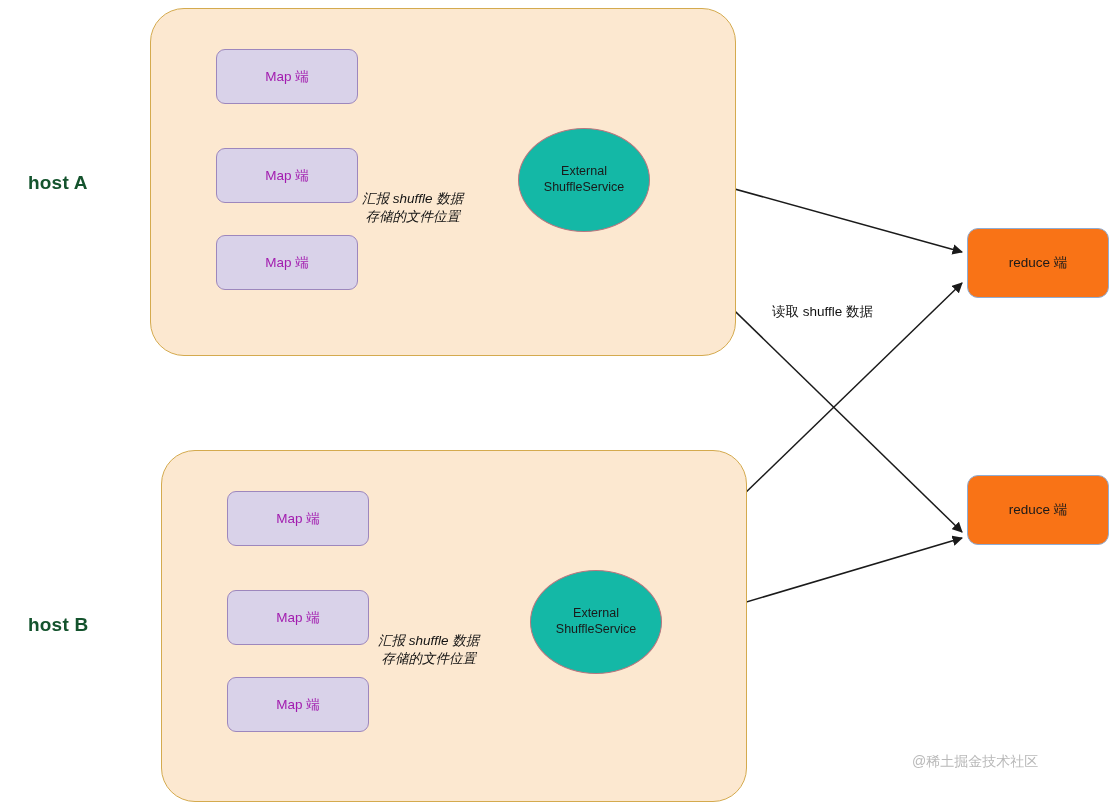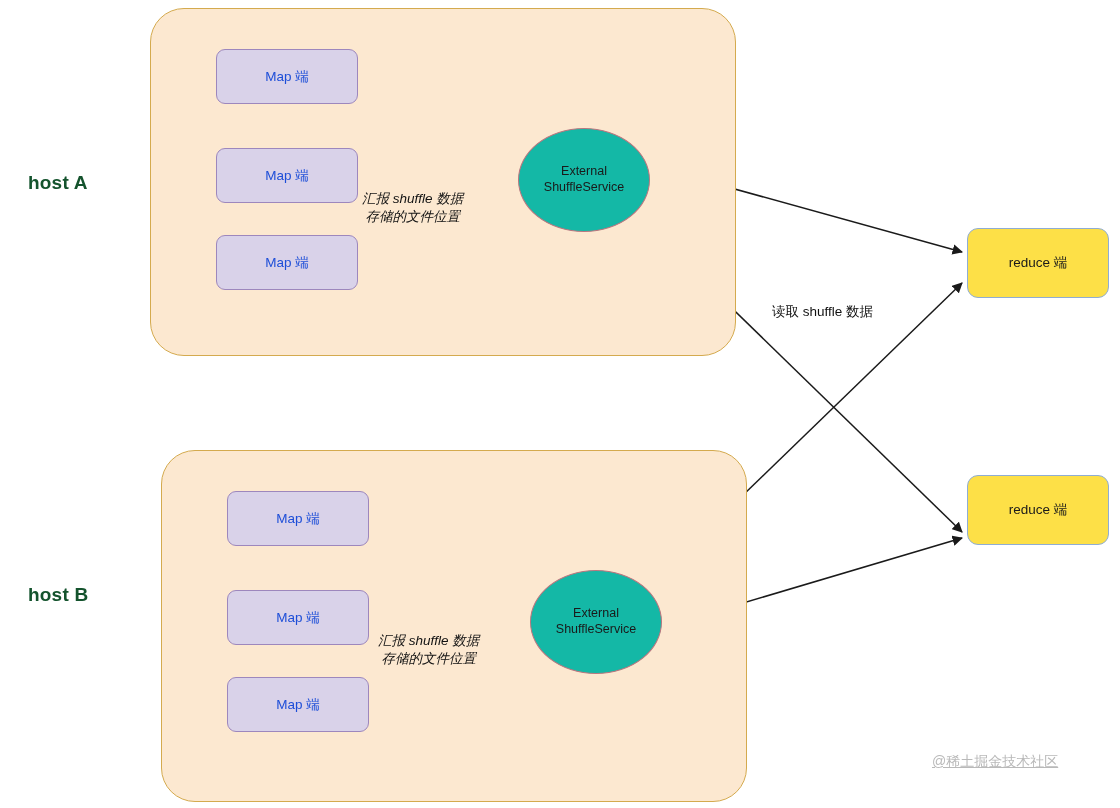"Map 端" .map-node { color: #1d4ed8 -> #a21caf }
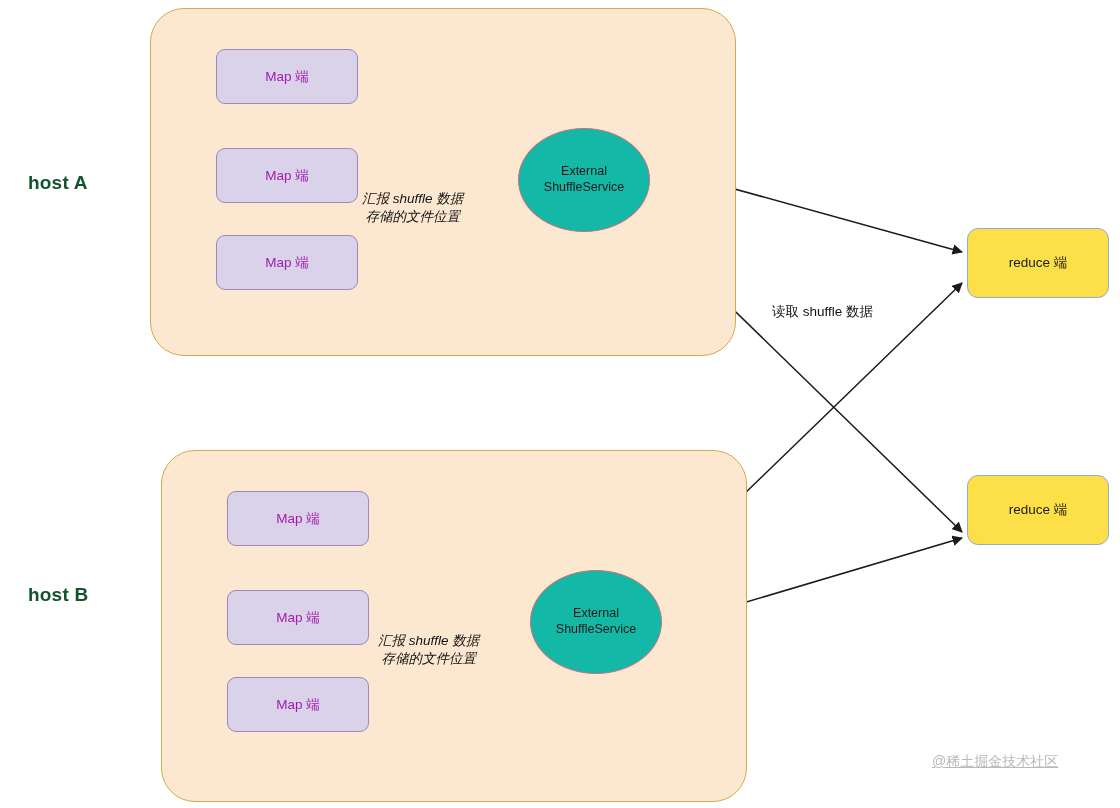"reduce 端" .reduce-node { background: #fde047 -> #f97316 }
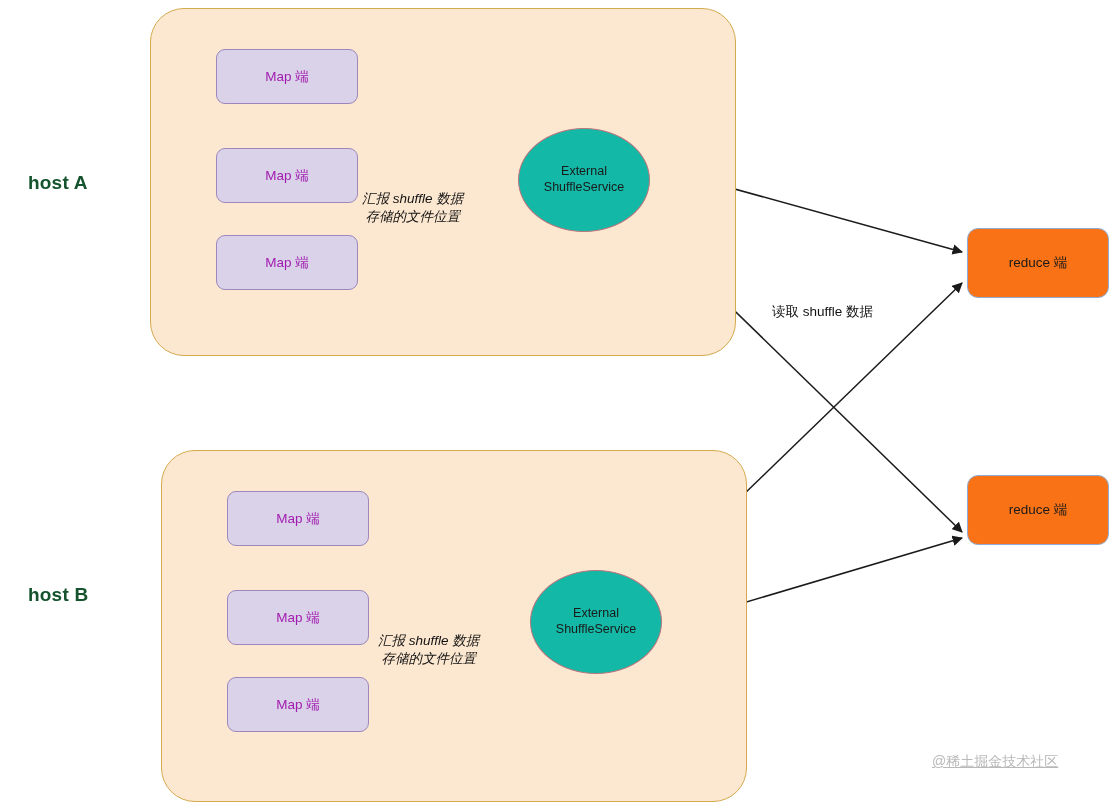"host B" div.host-label { top: 584px -> 614px }
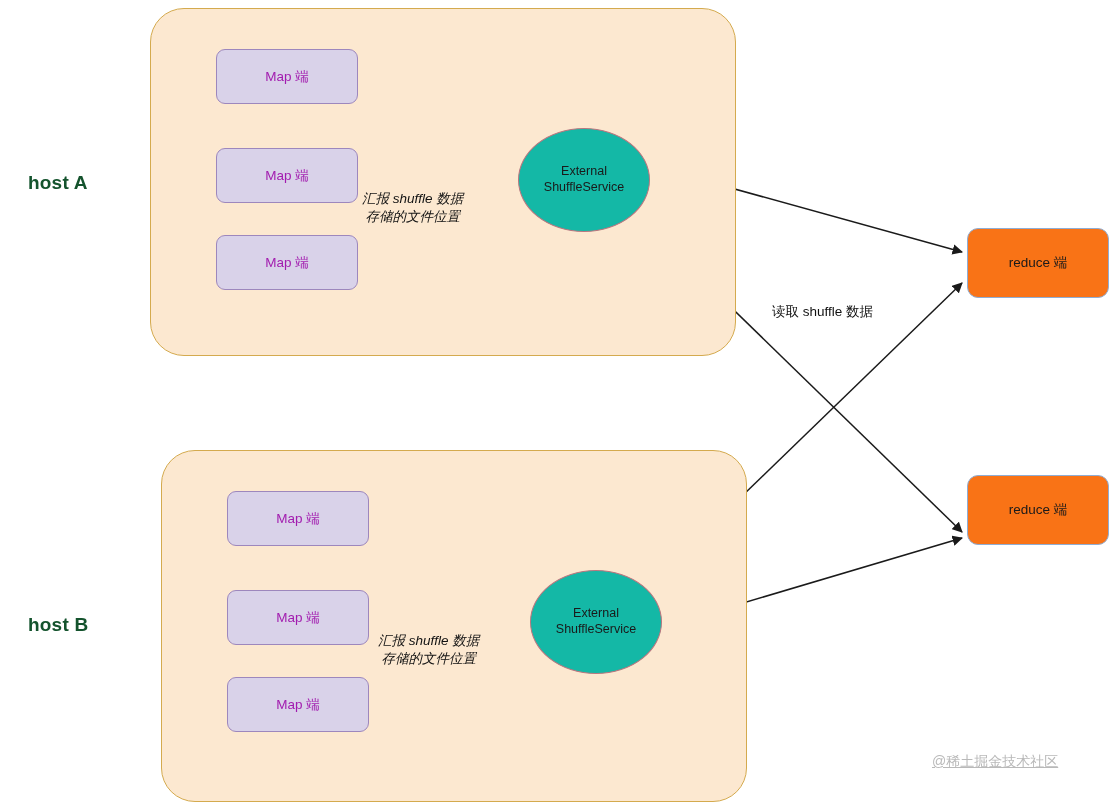"@稀土掘金技术社区" div.watermark { left: 932px -> 912px; text-decoration: underline -> none }
